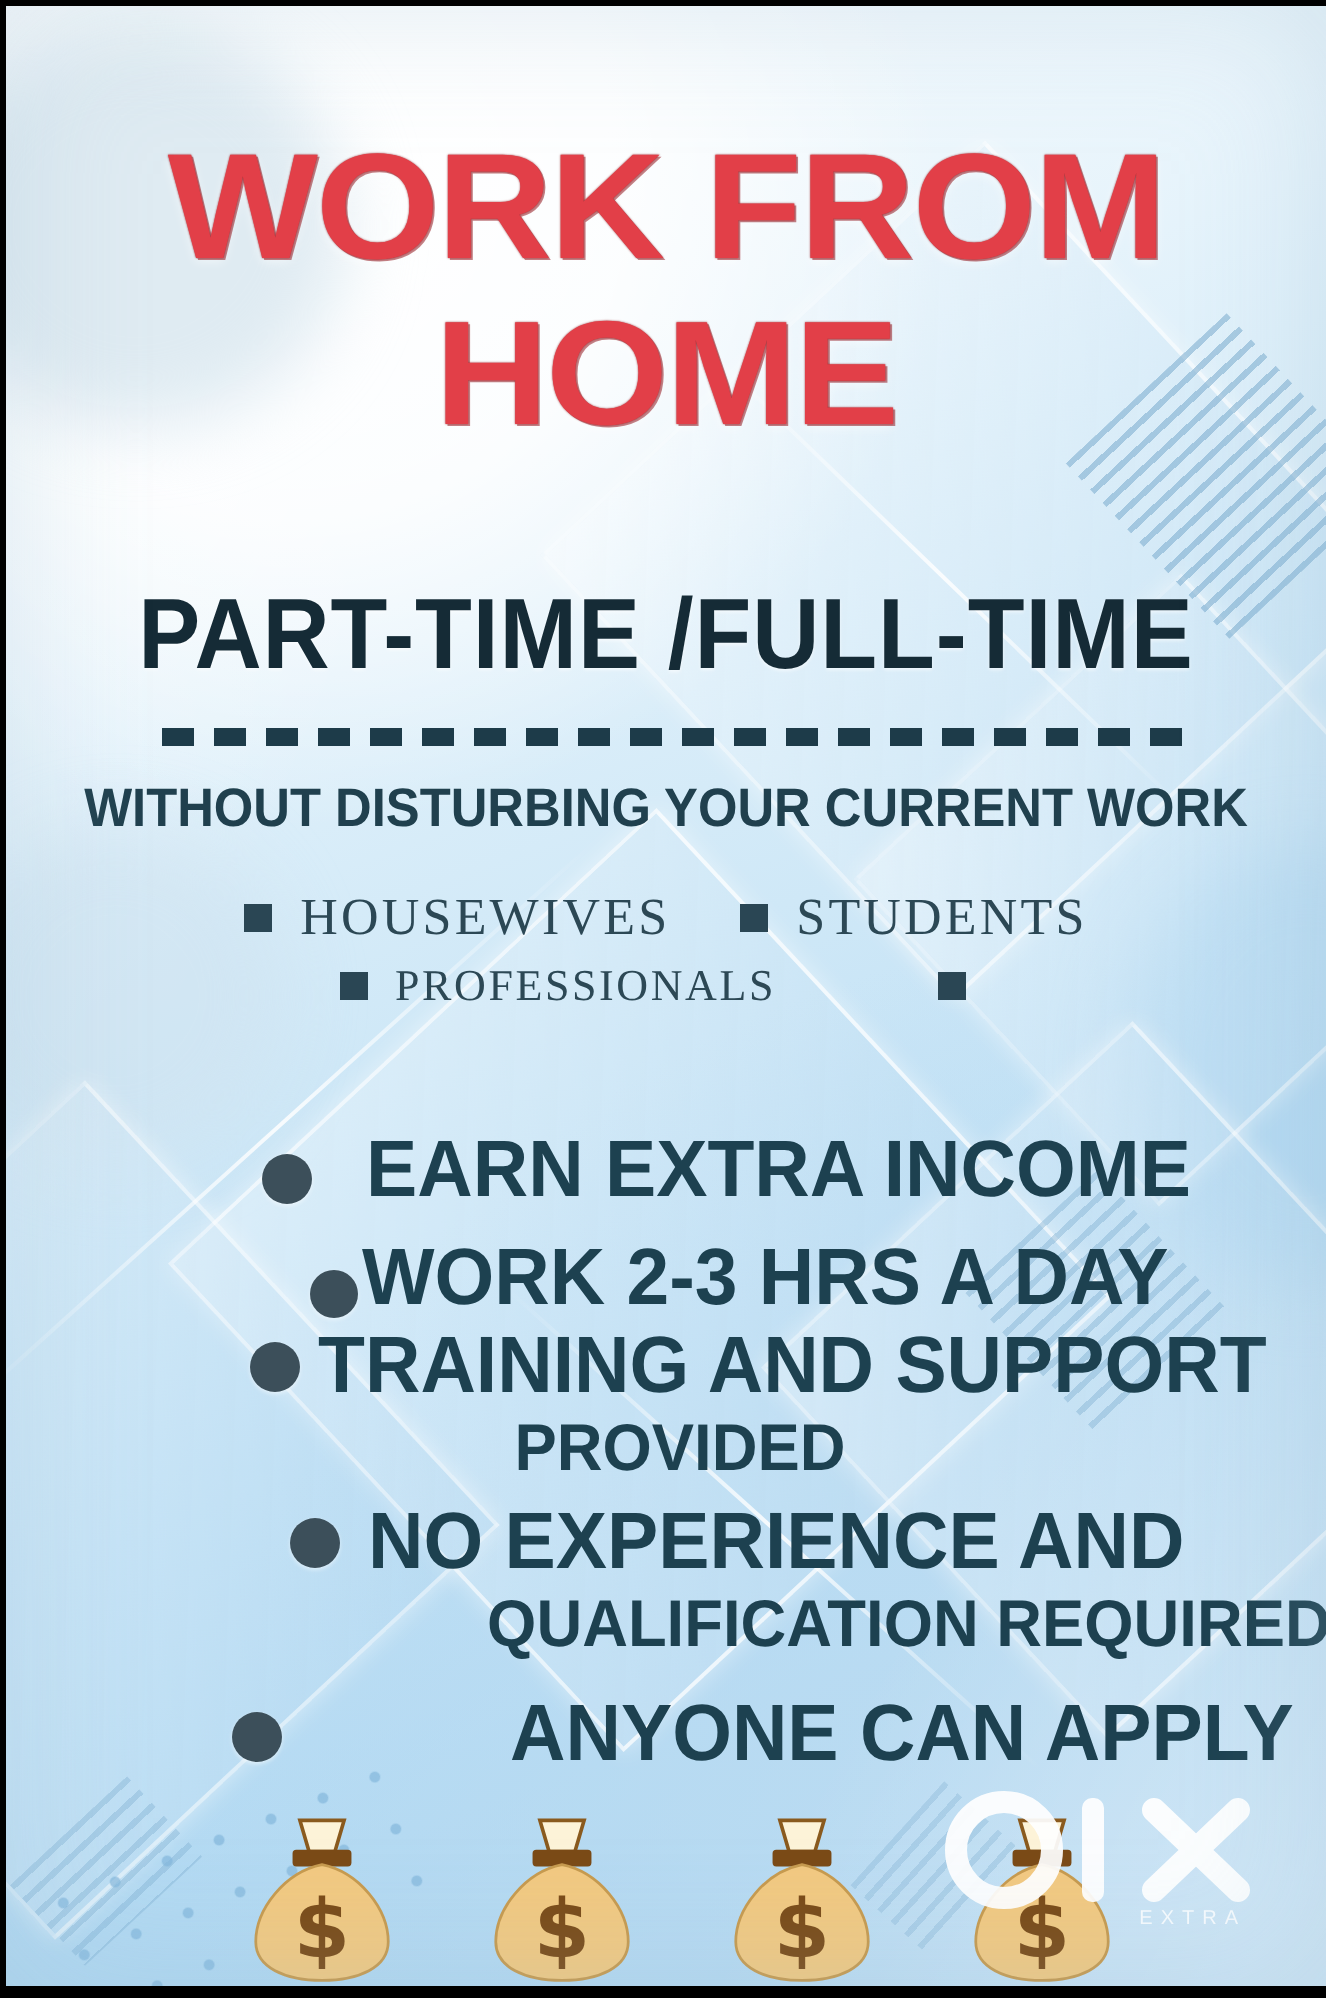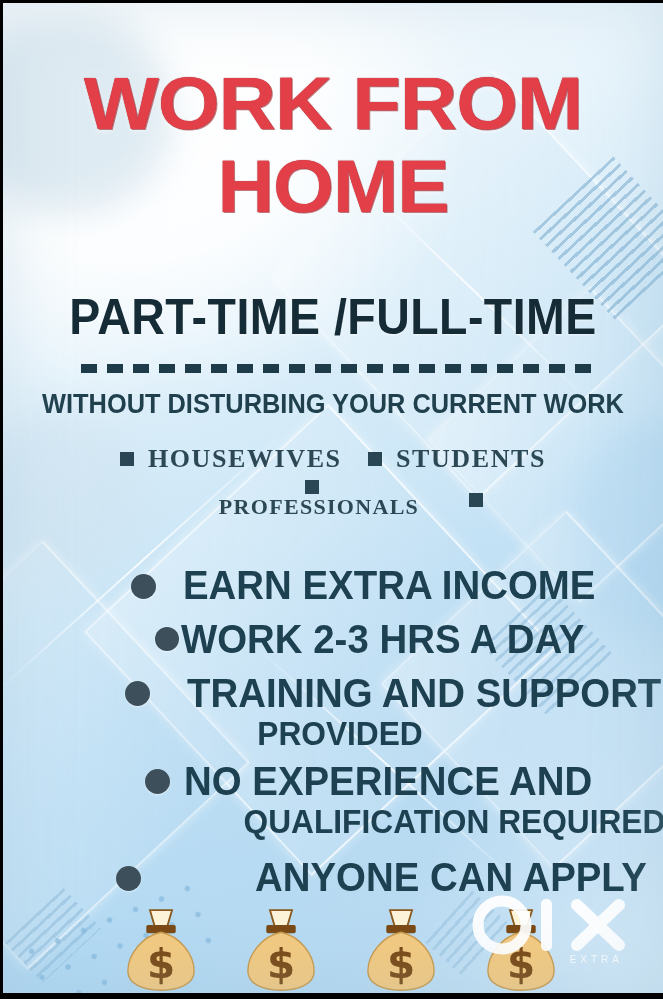"HOUSEWIVES" .aud-label { font-weight: 700 -> 400 }
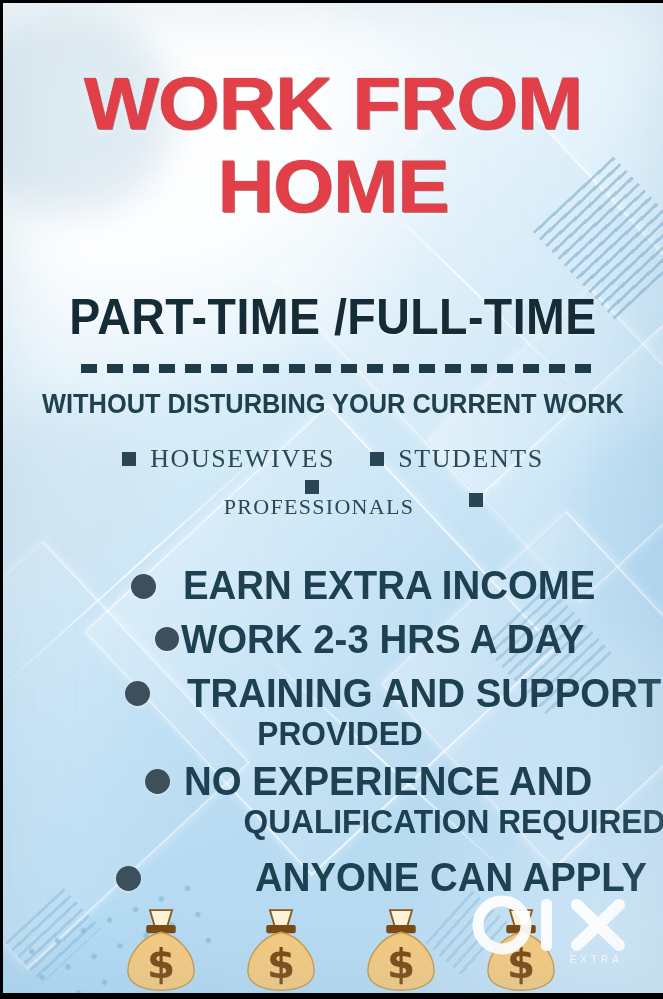"PROFESSIONALS" .aud-row.r2 .aud-item:nth-child(1) { flex-direction: column -> none }
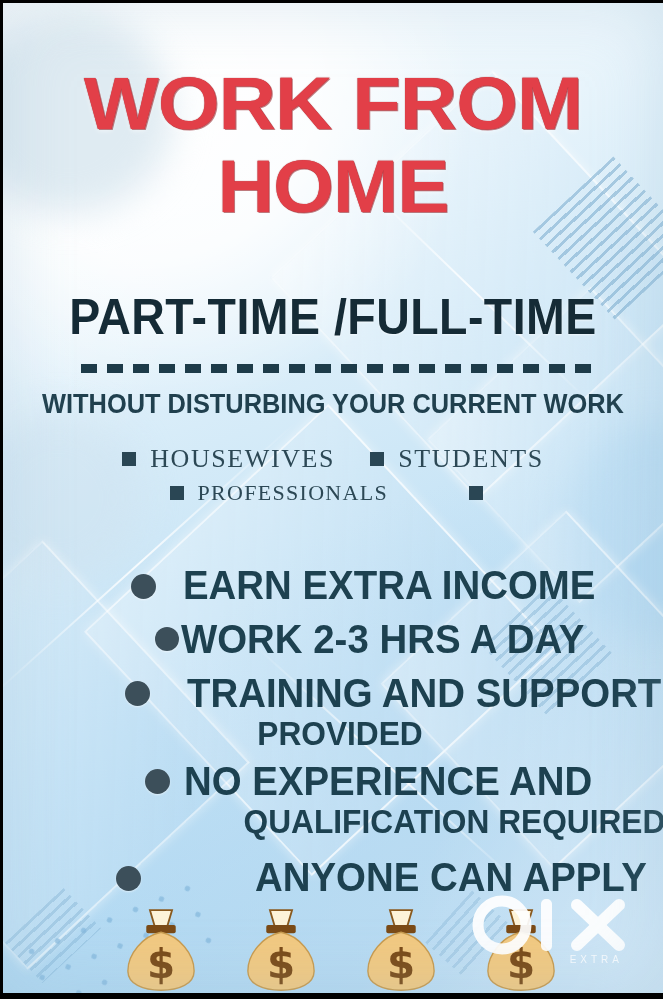"EARN EXTRA INCOME" .b1 { align-items: none -> center }
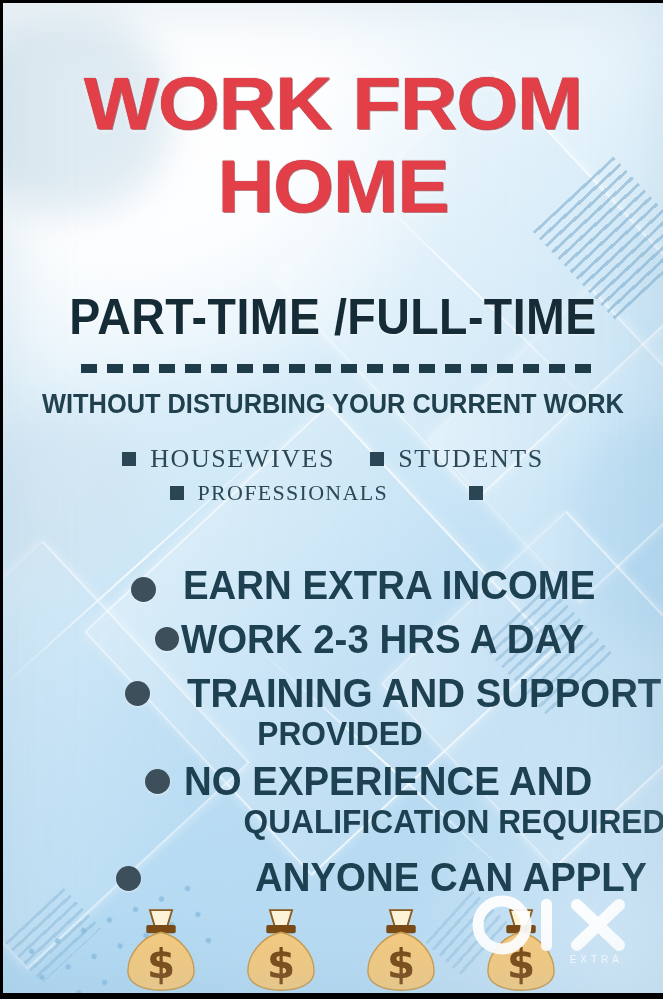"WORK 2-3 HRS A DAY" .b2 { align-items: none -> flex-end }
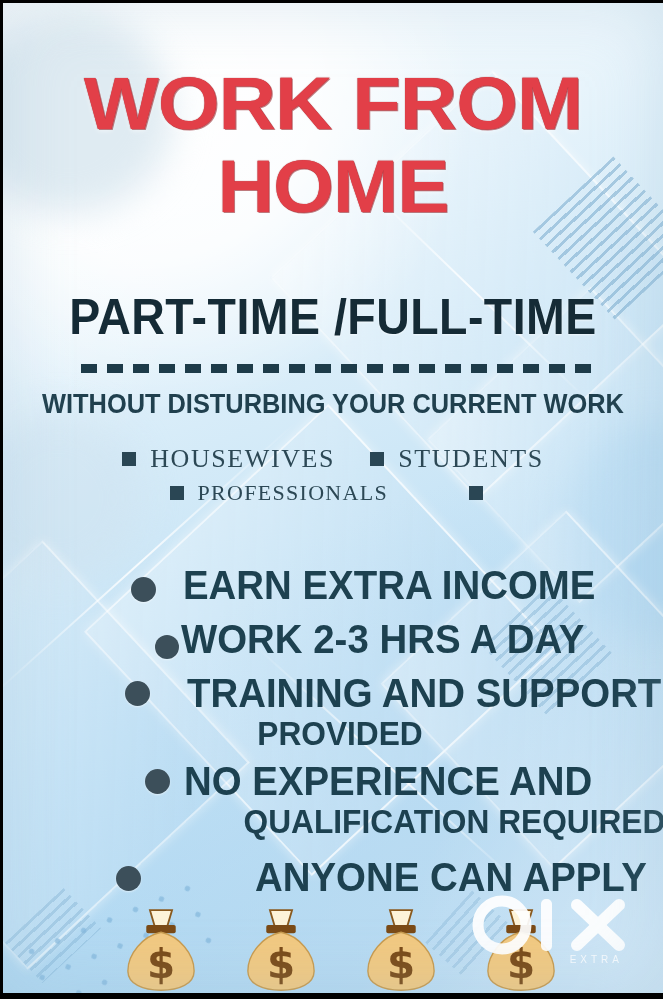"TRAINING AND SUPPORT" .b3 { gap: 28px -> none; margin-top: 14px -> 4px }
